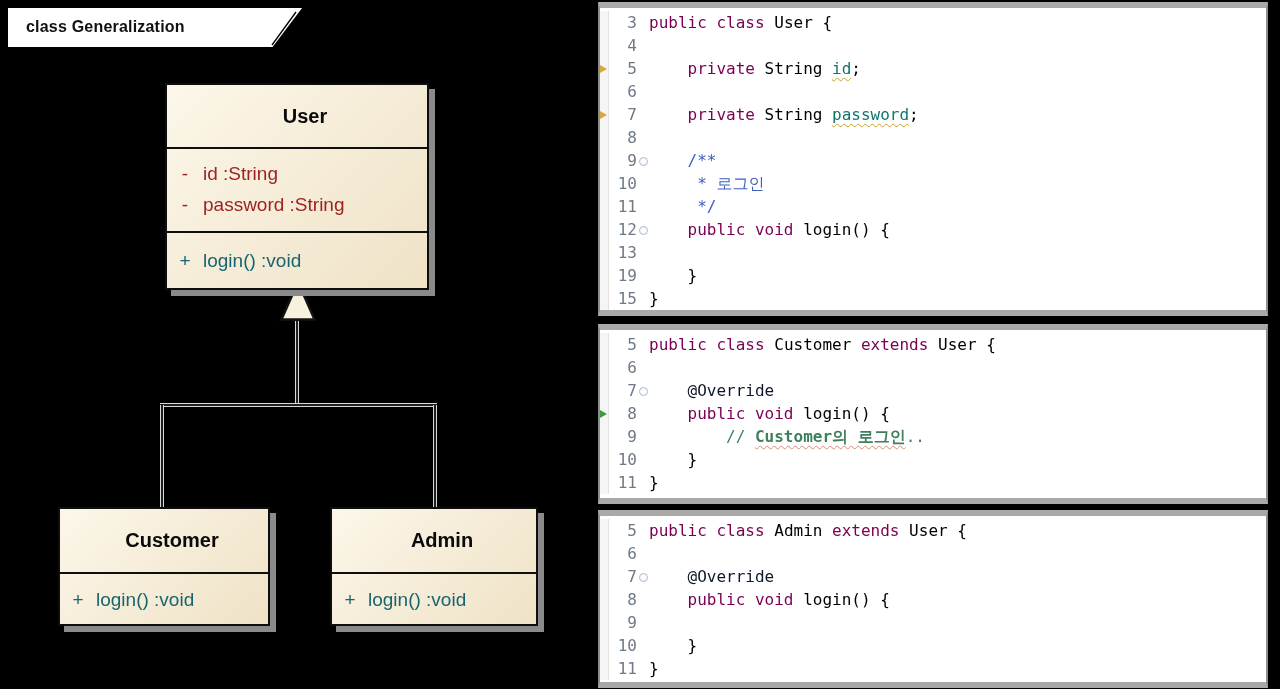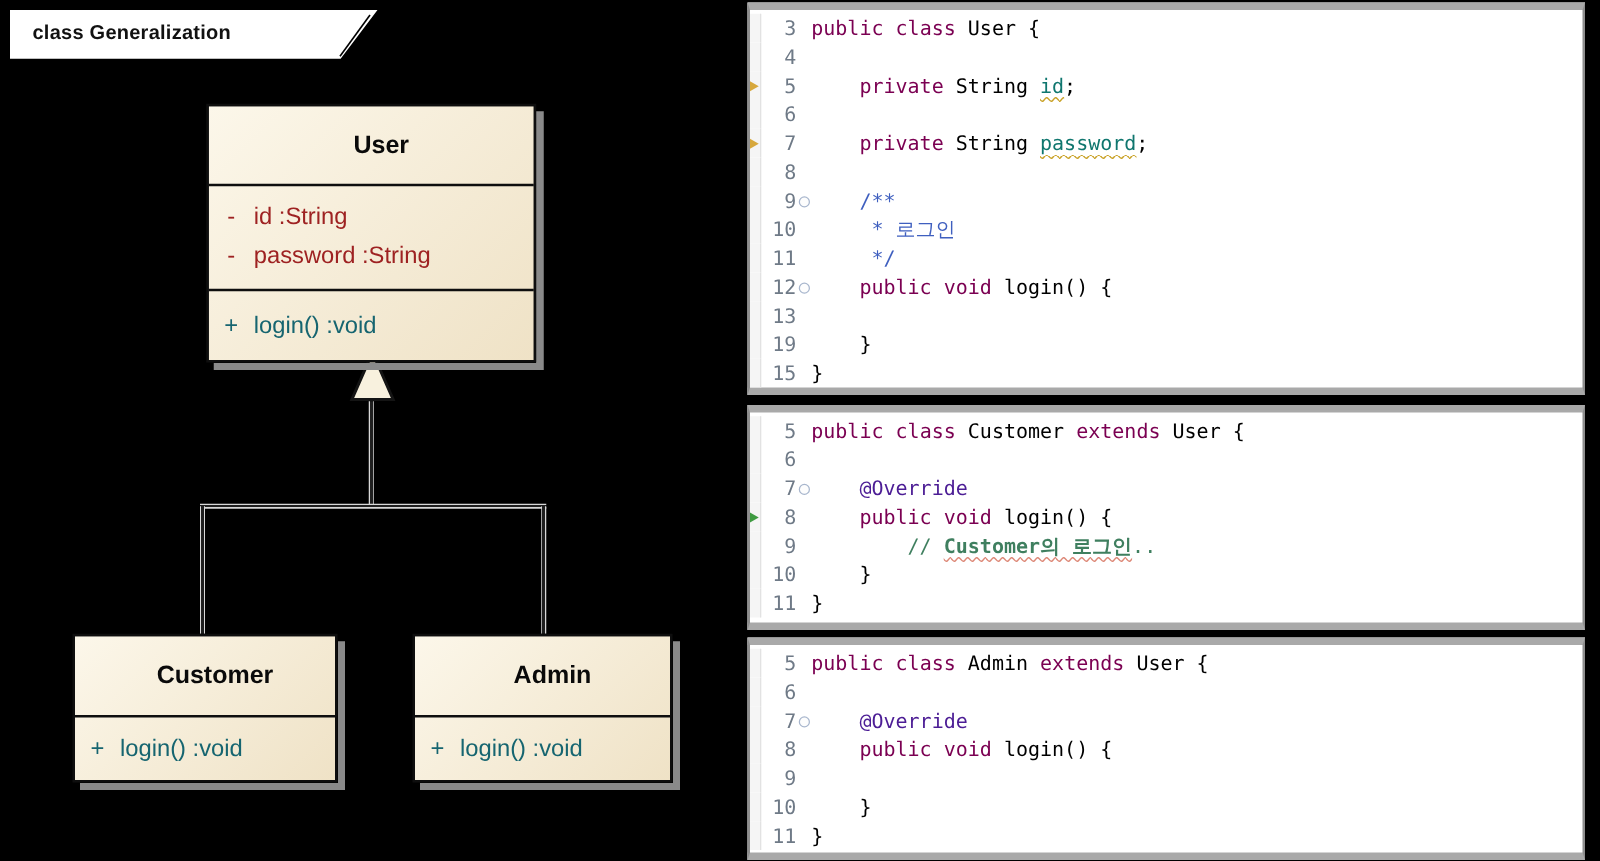"@Override" .tk-ann { color: #4c1d95 -> #0f172a }
